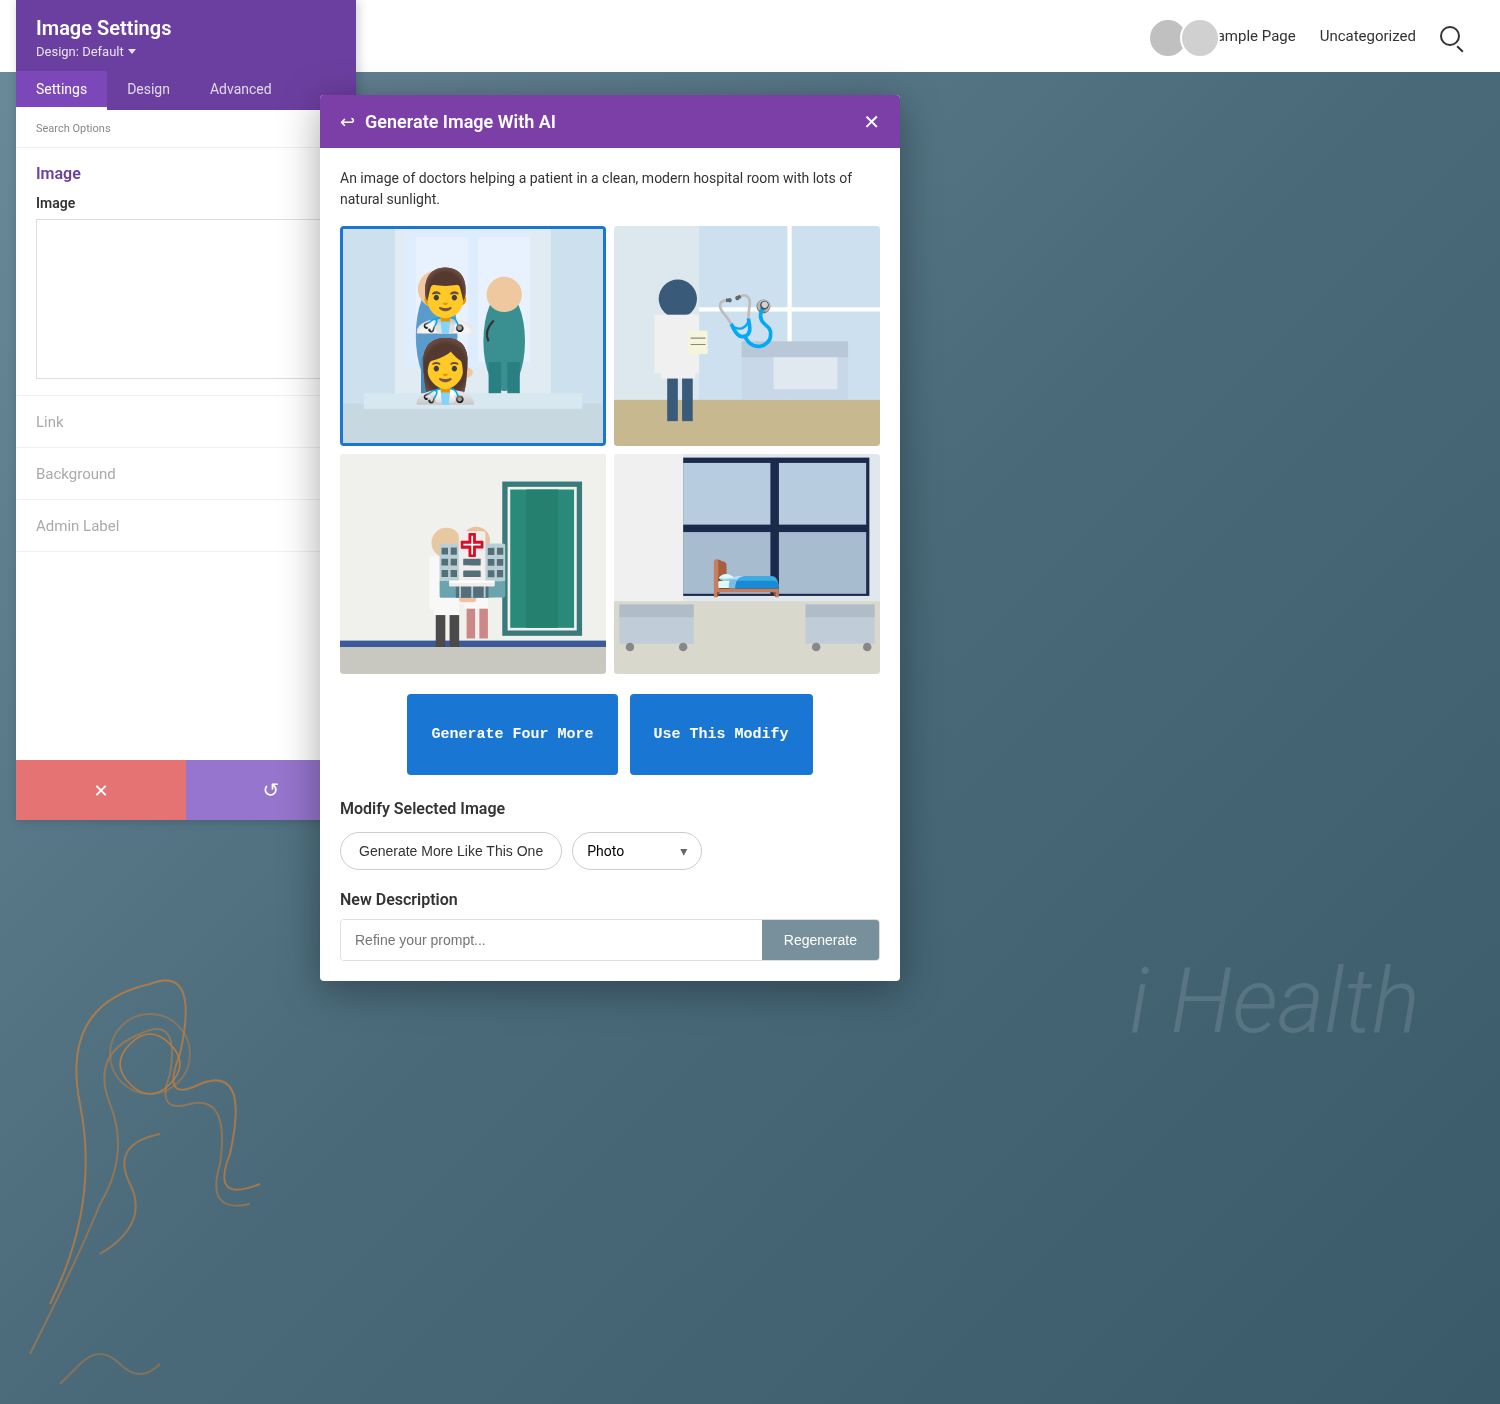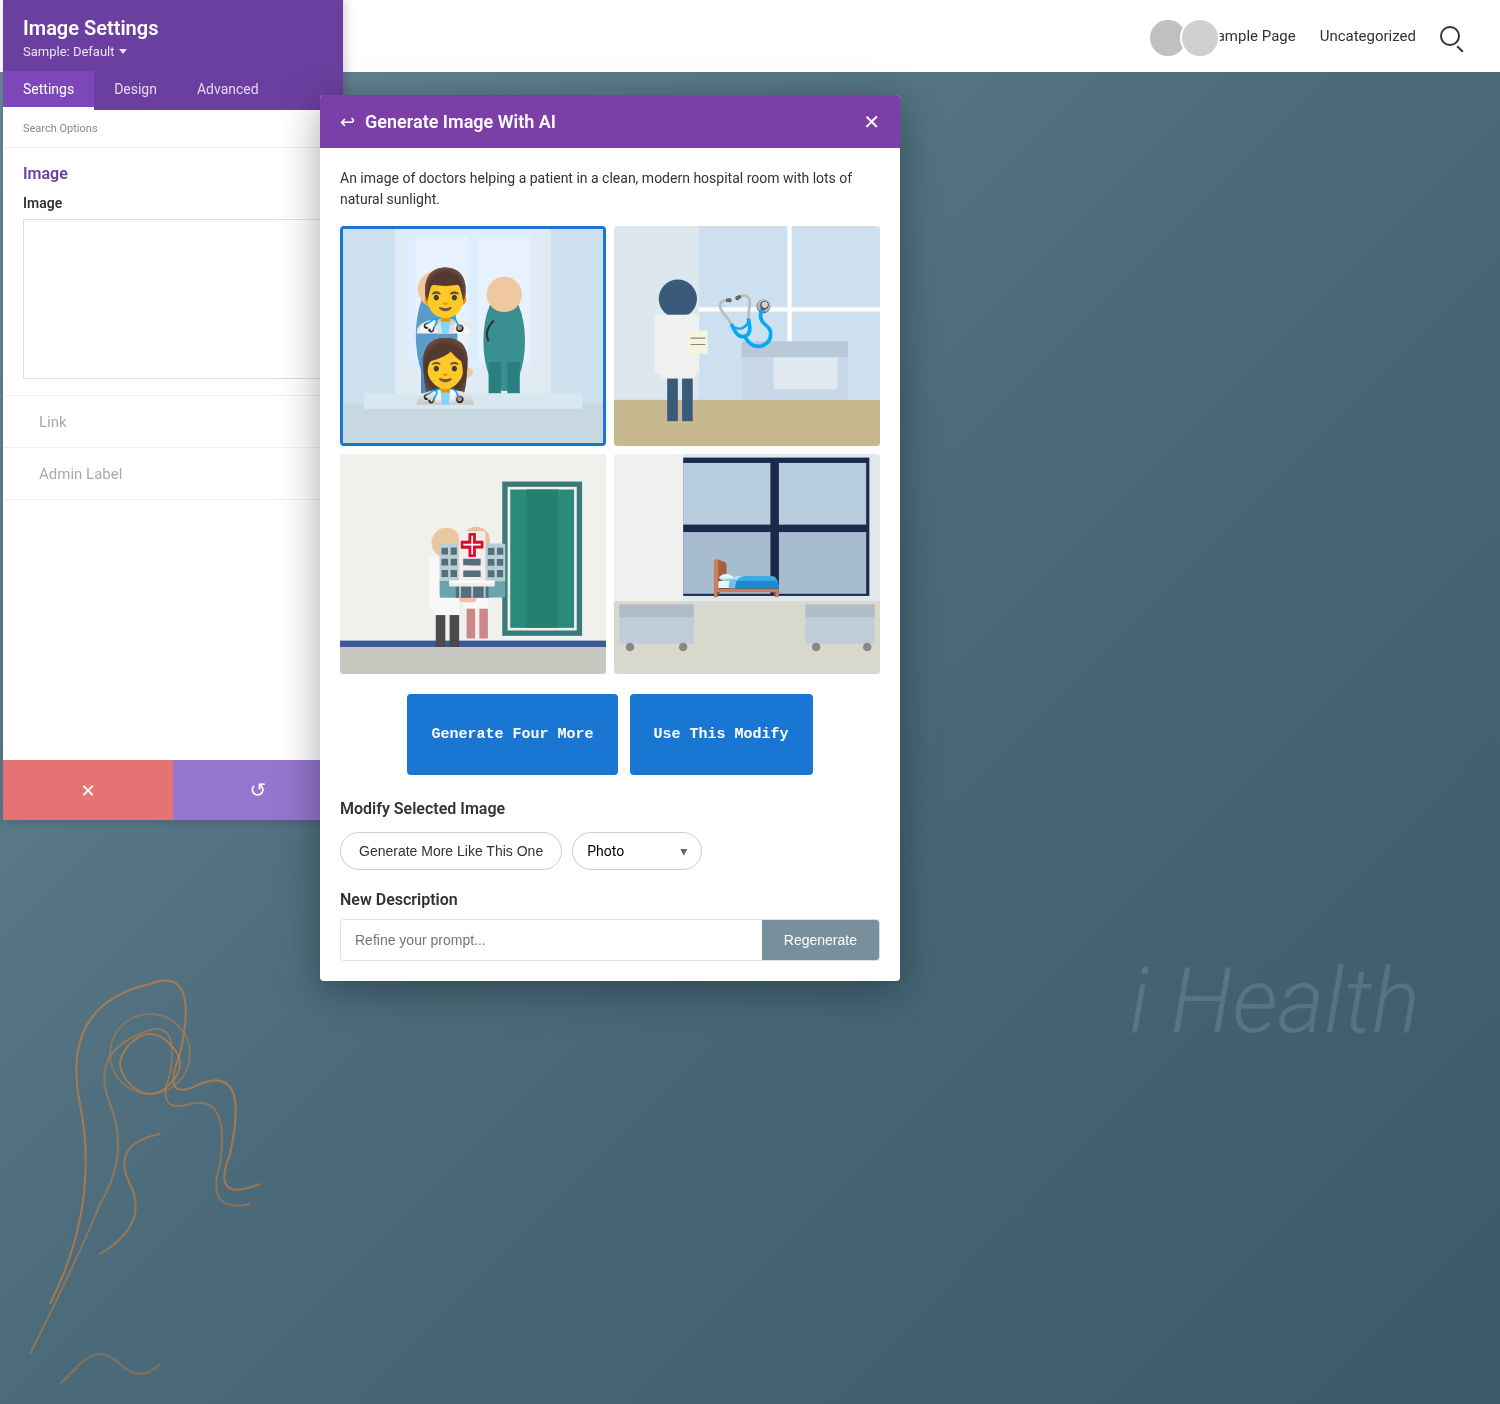"Image Settings" .image-settings-panel { left: 3px -> 16px }
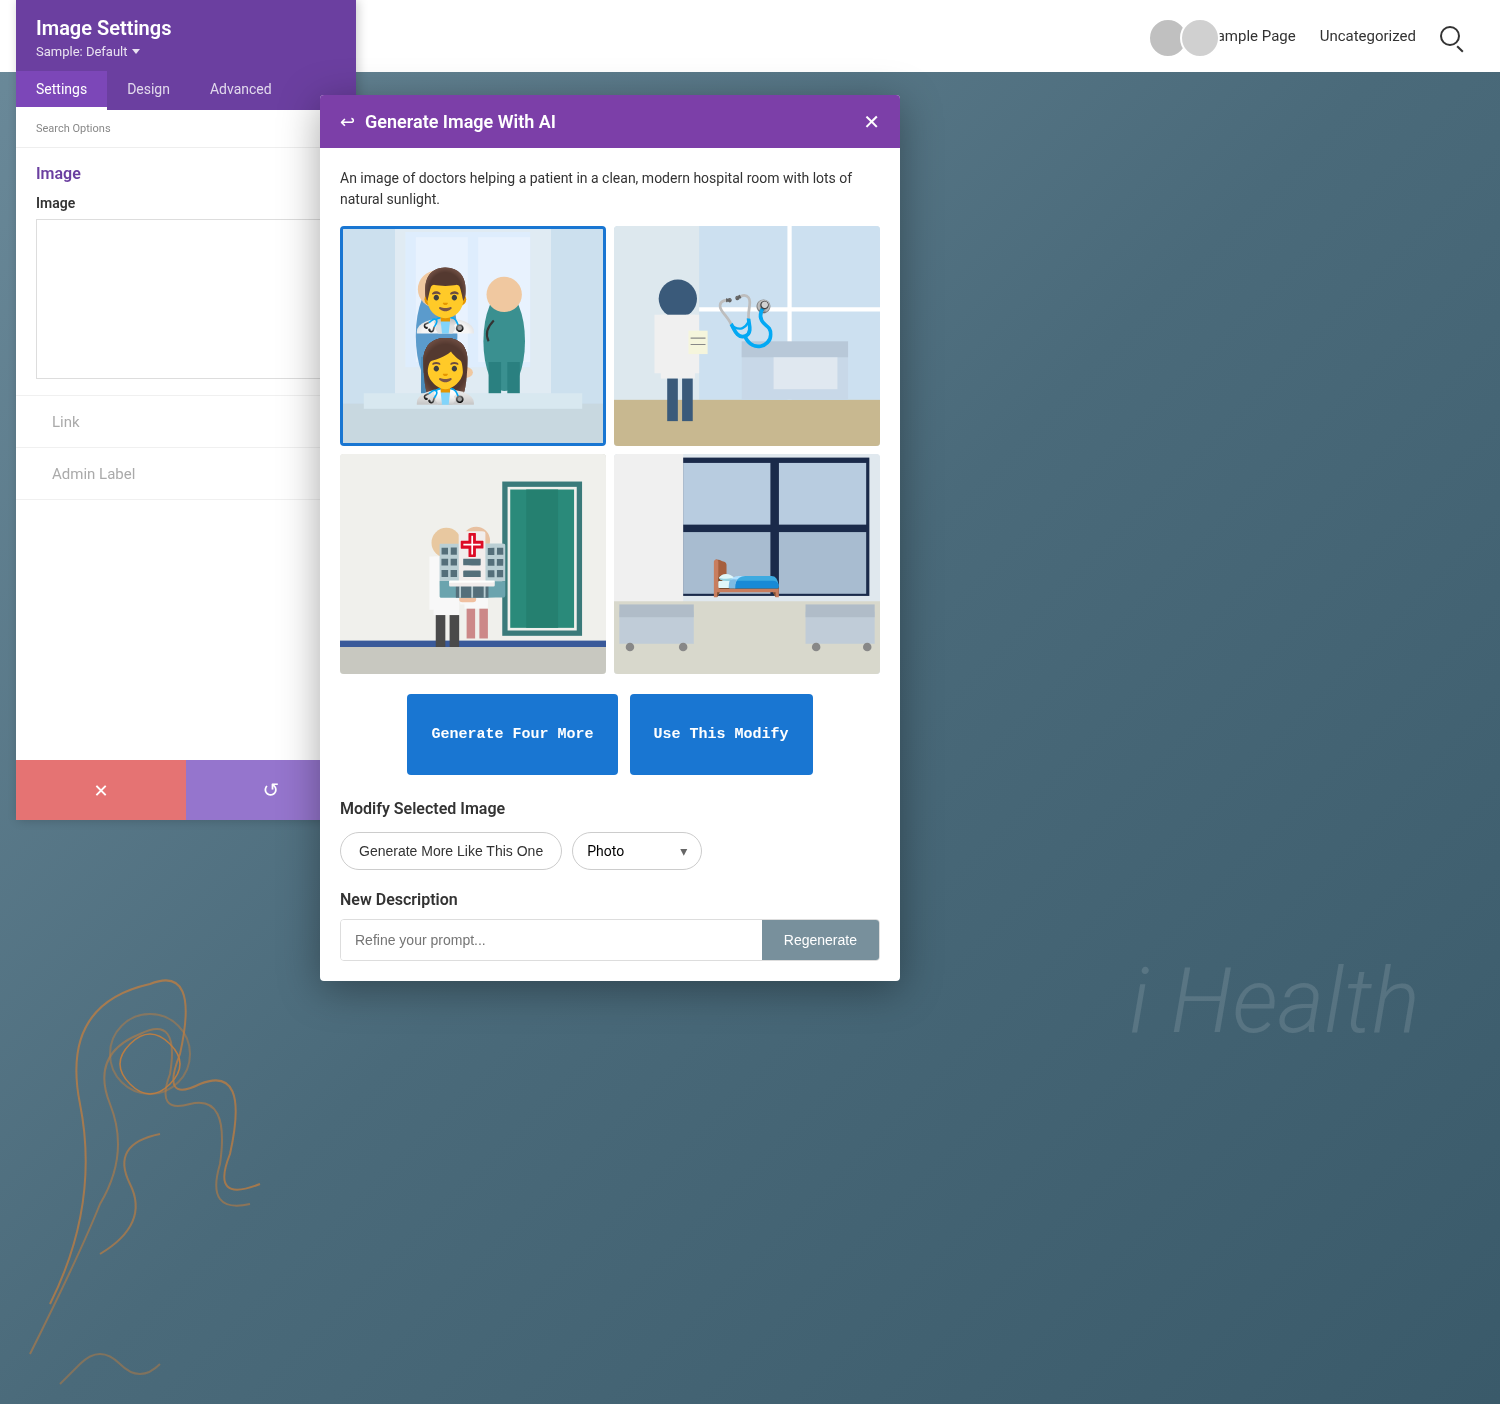"Sample: Default" span { text: Sample -> Design }
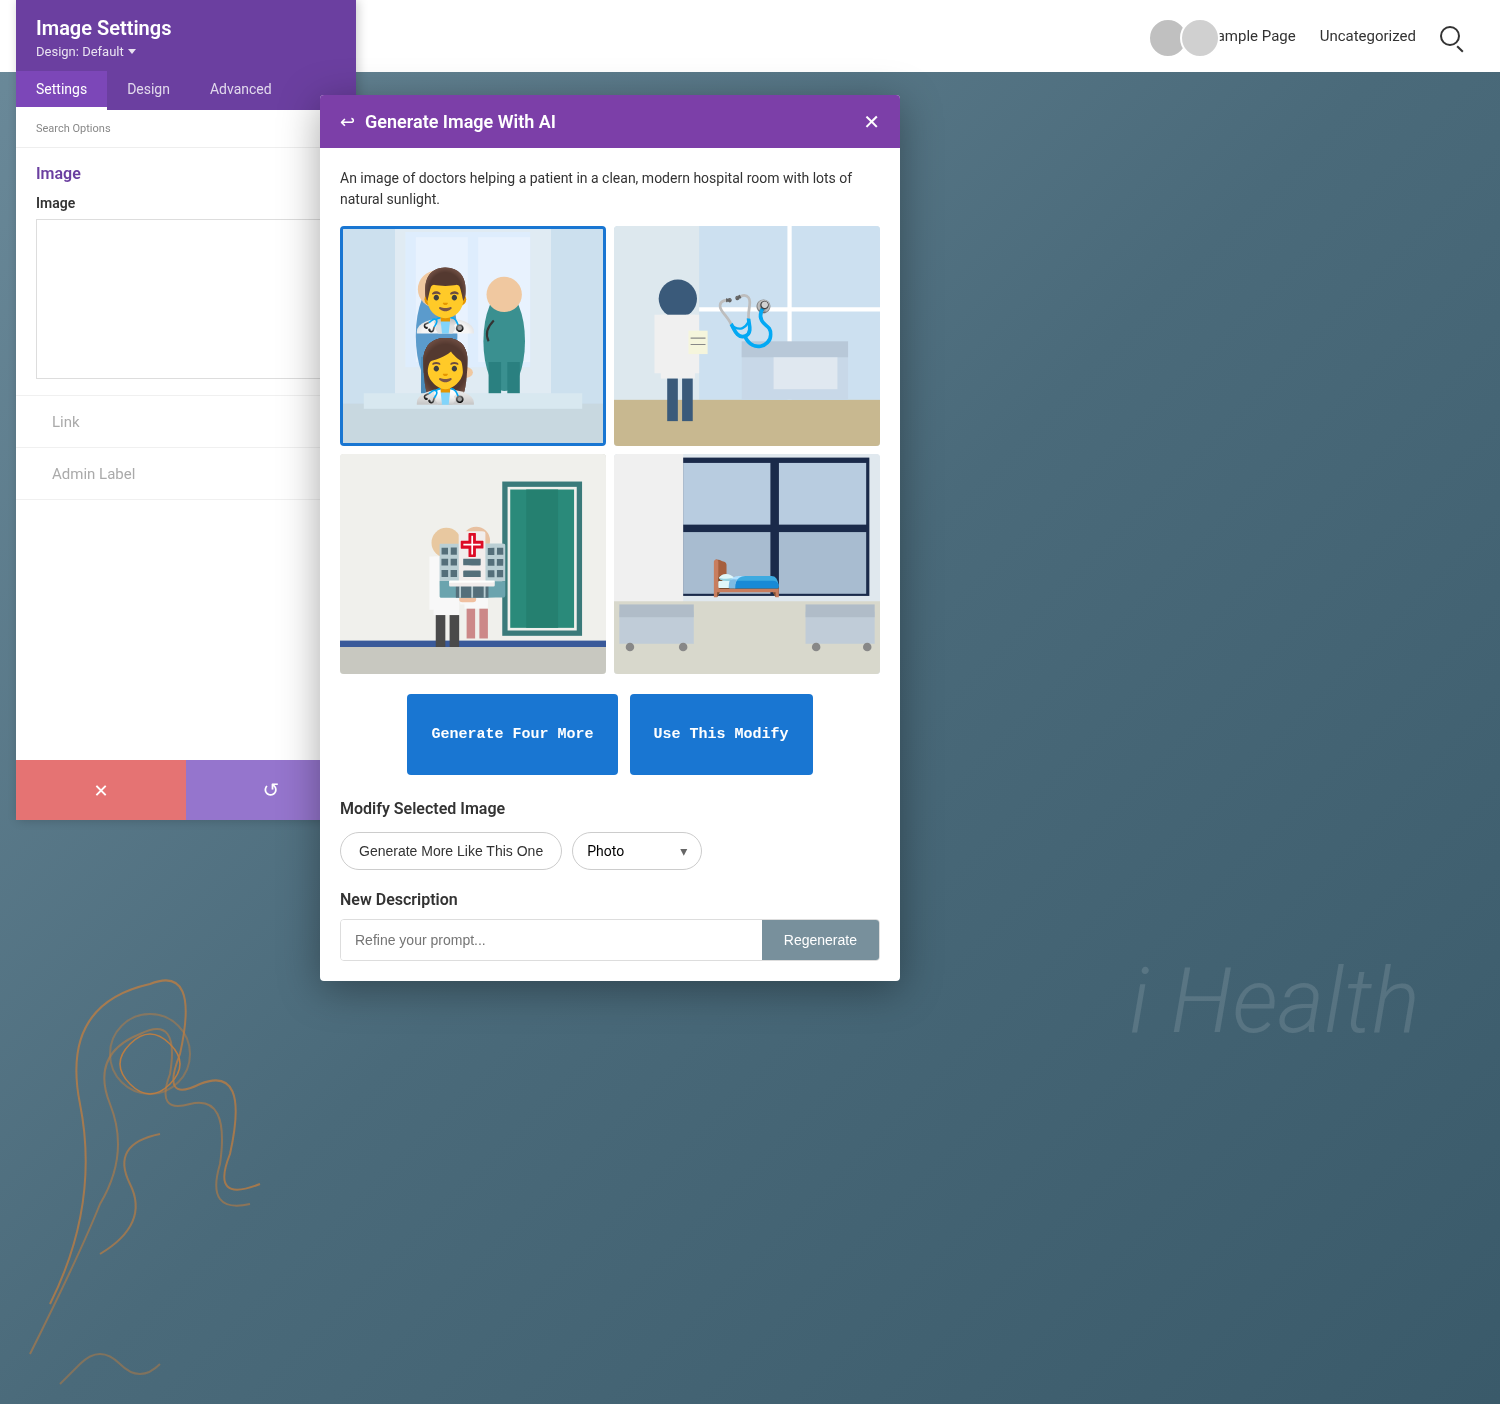"Link" .link-section, .background-section, .admin-section { padding: 16px 36px -> 16px 20px }
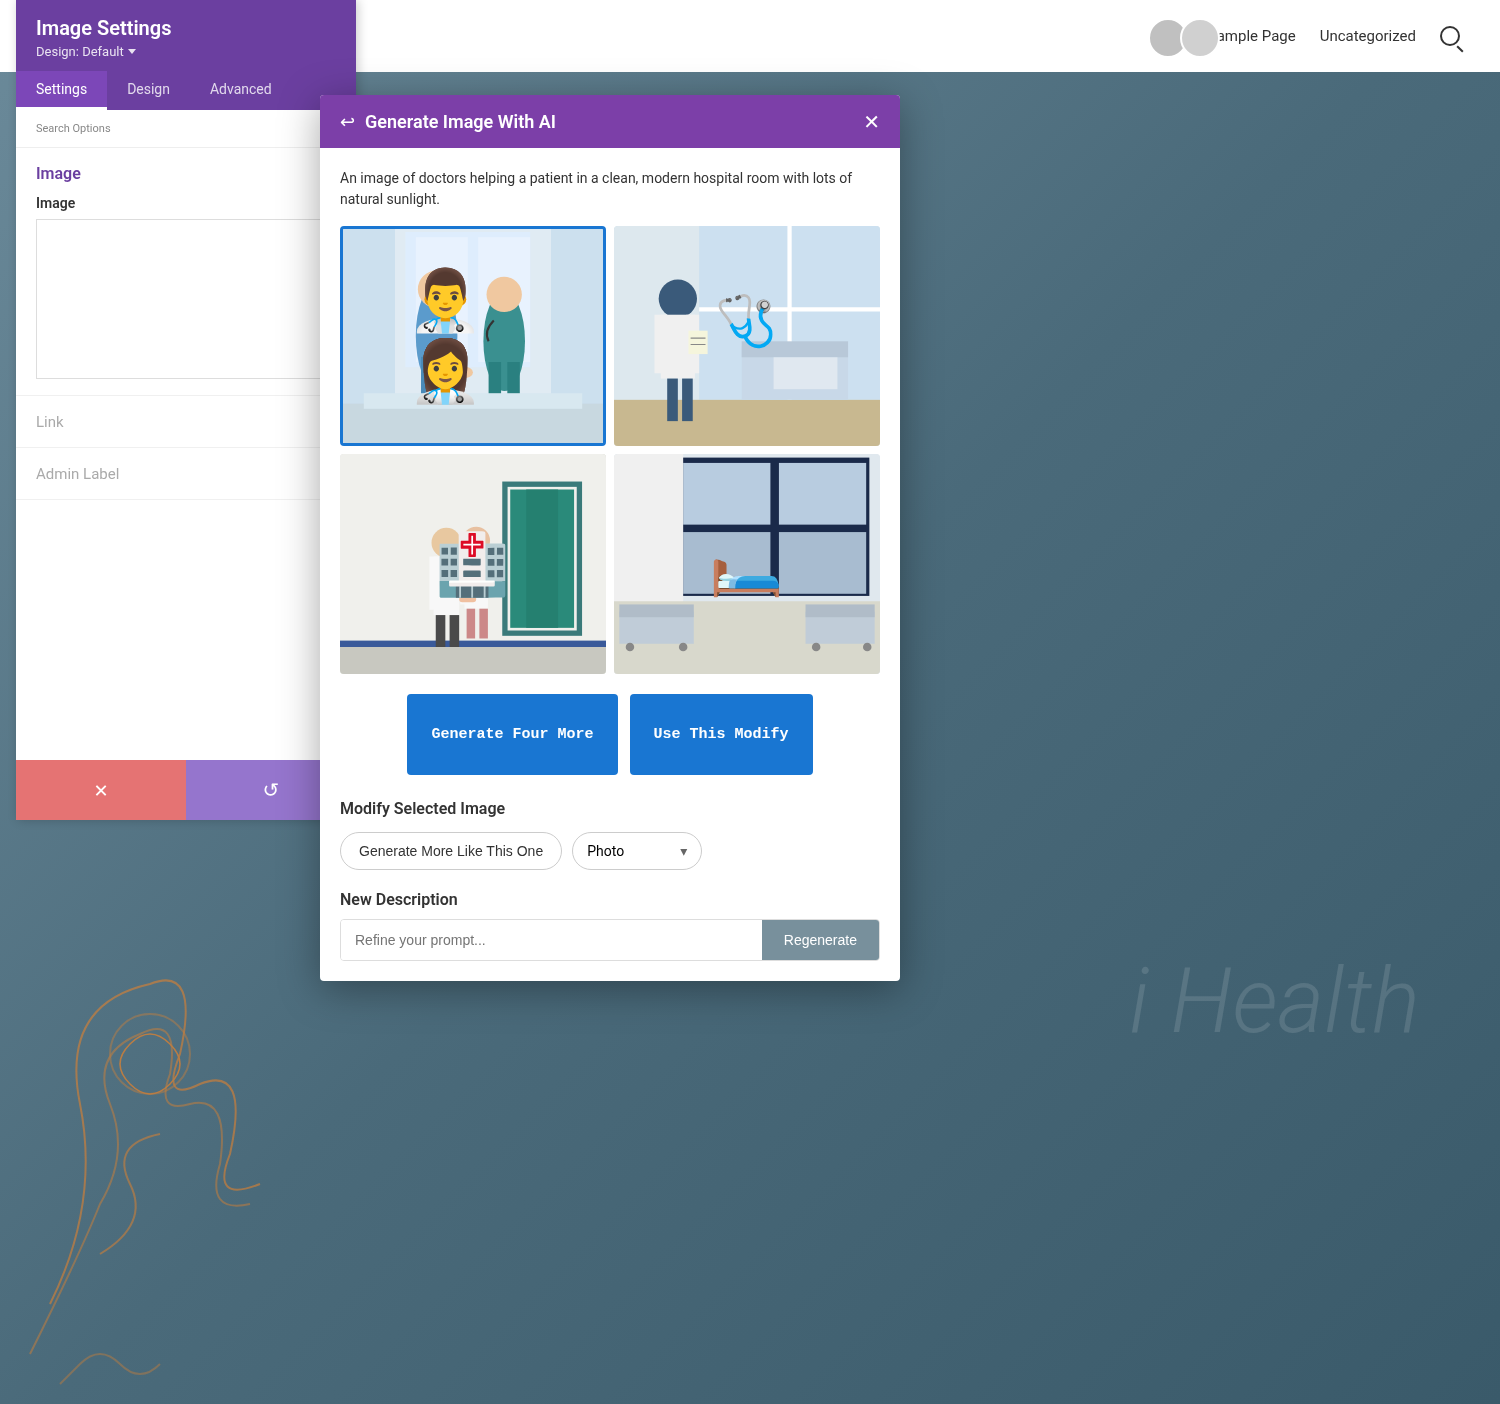"Background" div.background-section { html: none -> <div> <span>Background</span> </div> }
